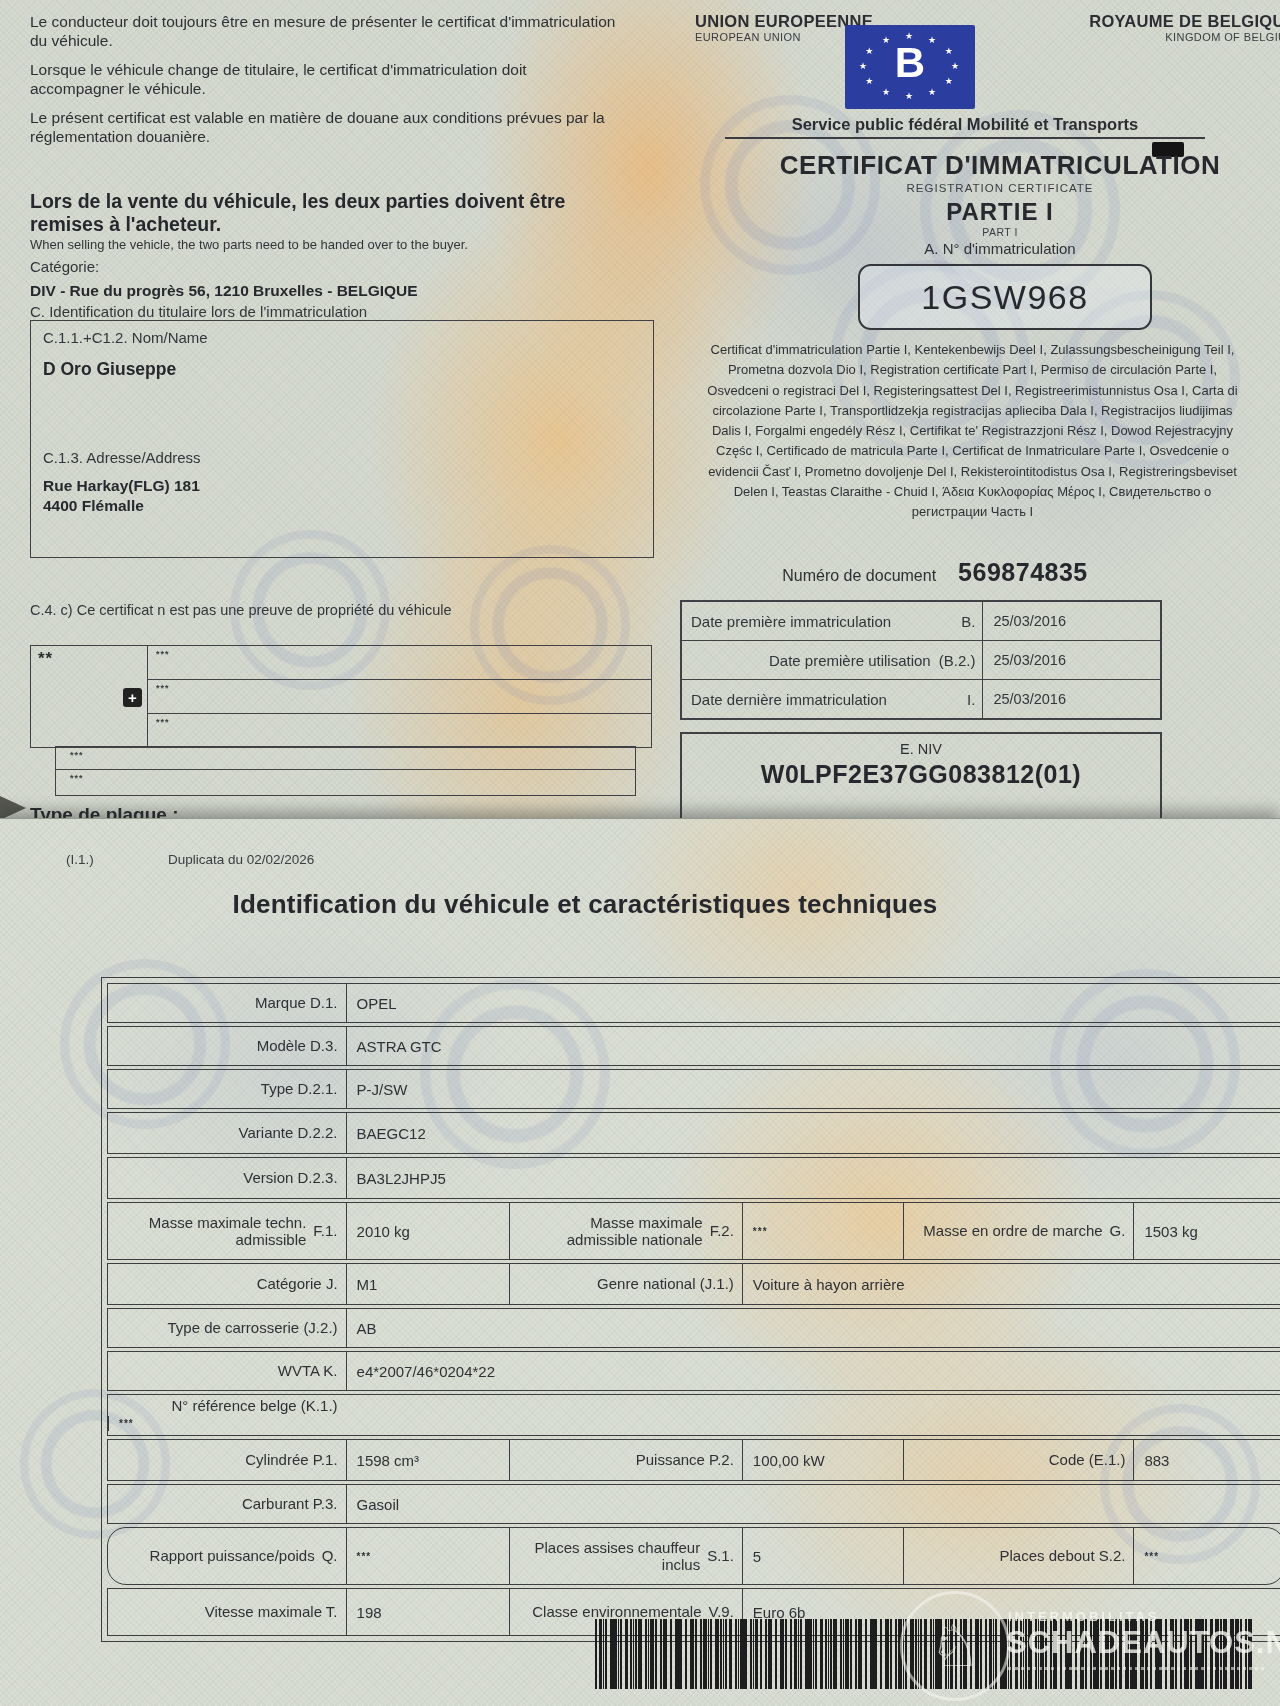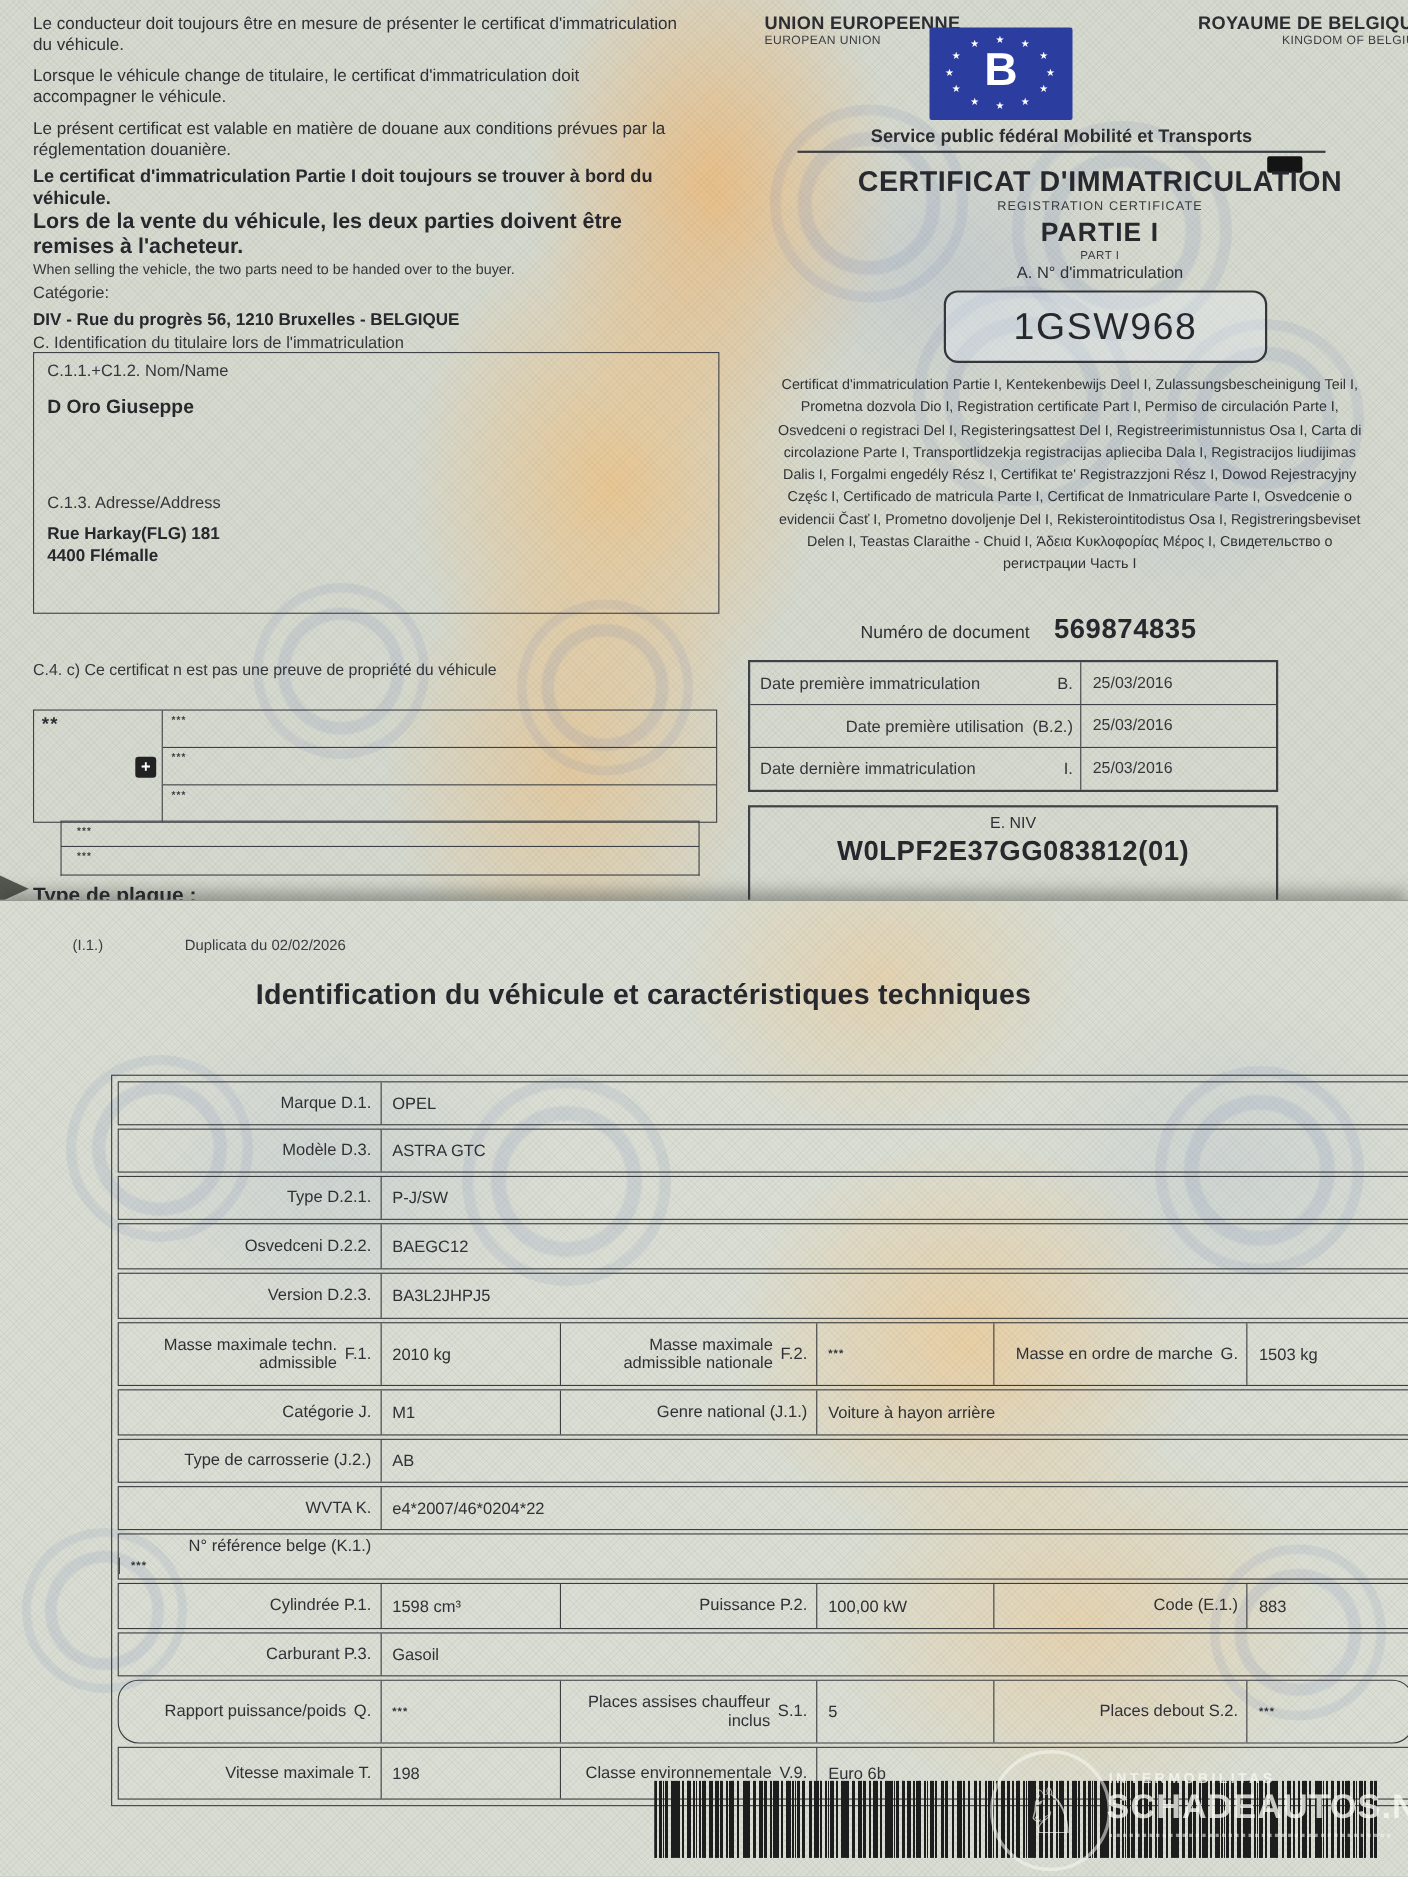"Le certificat d'immatriculation Partie I" div.abs { html: <div>Le certificat d'immatriculation Partie I doit toujours se trouver à bord du véhicule.</div> -> none }
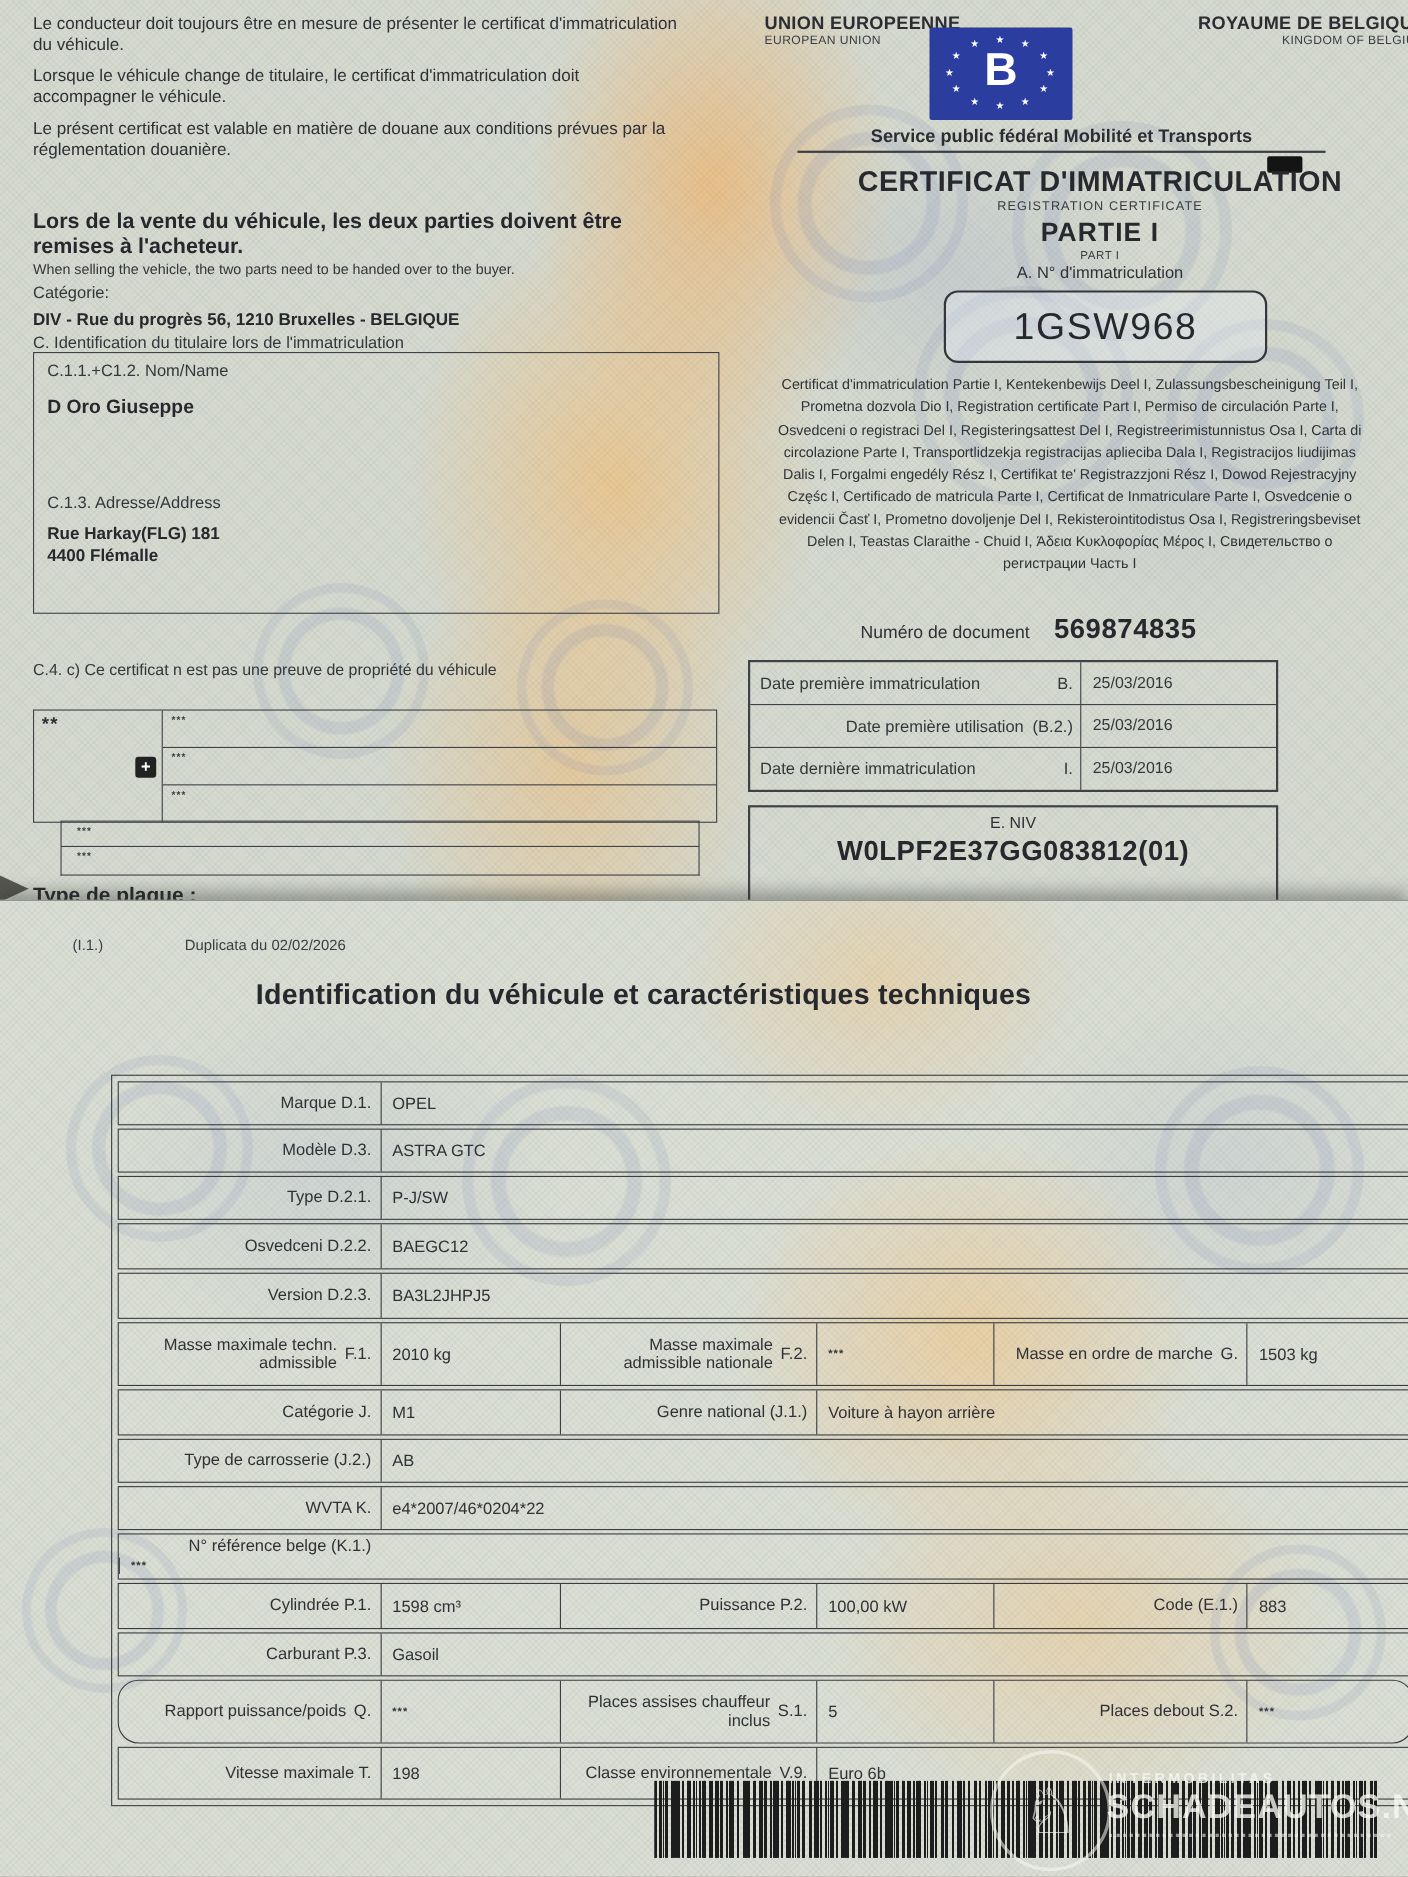"Osvedceni D.2.2." span { text: Osvedceni -> Variante }
